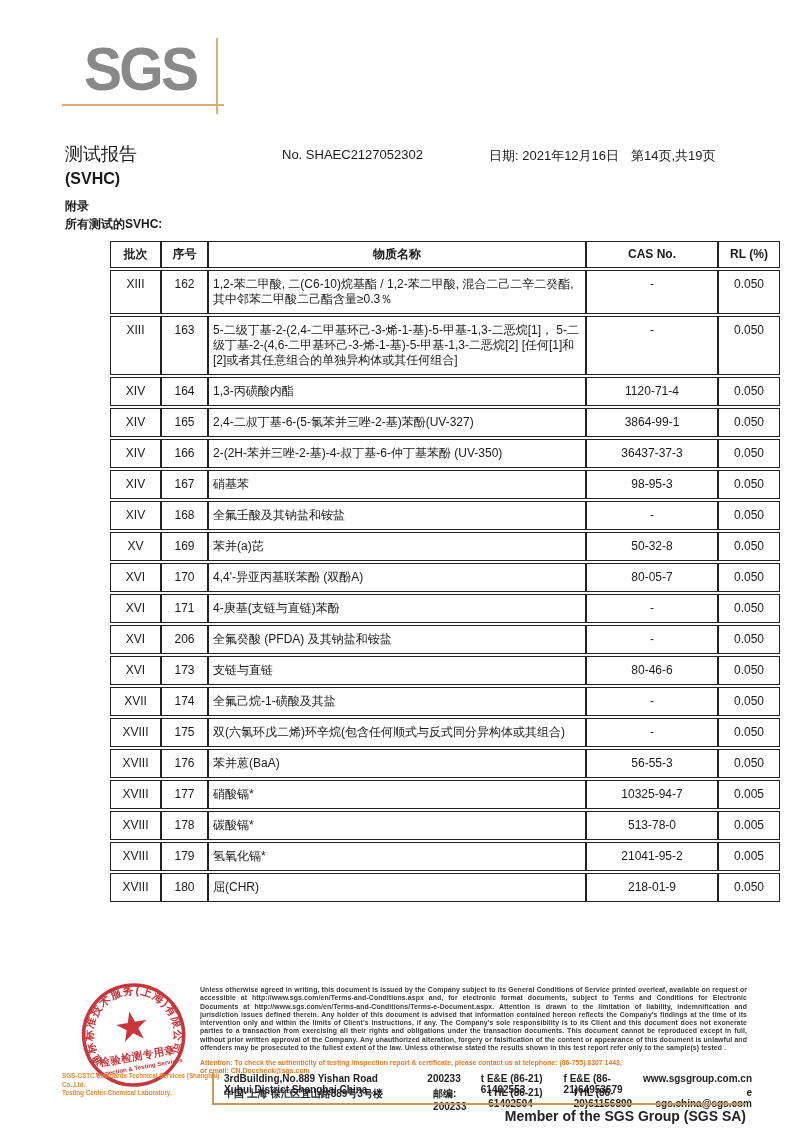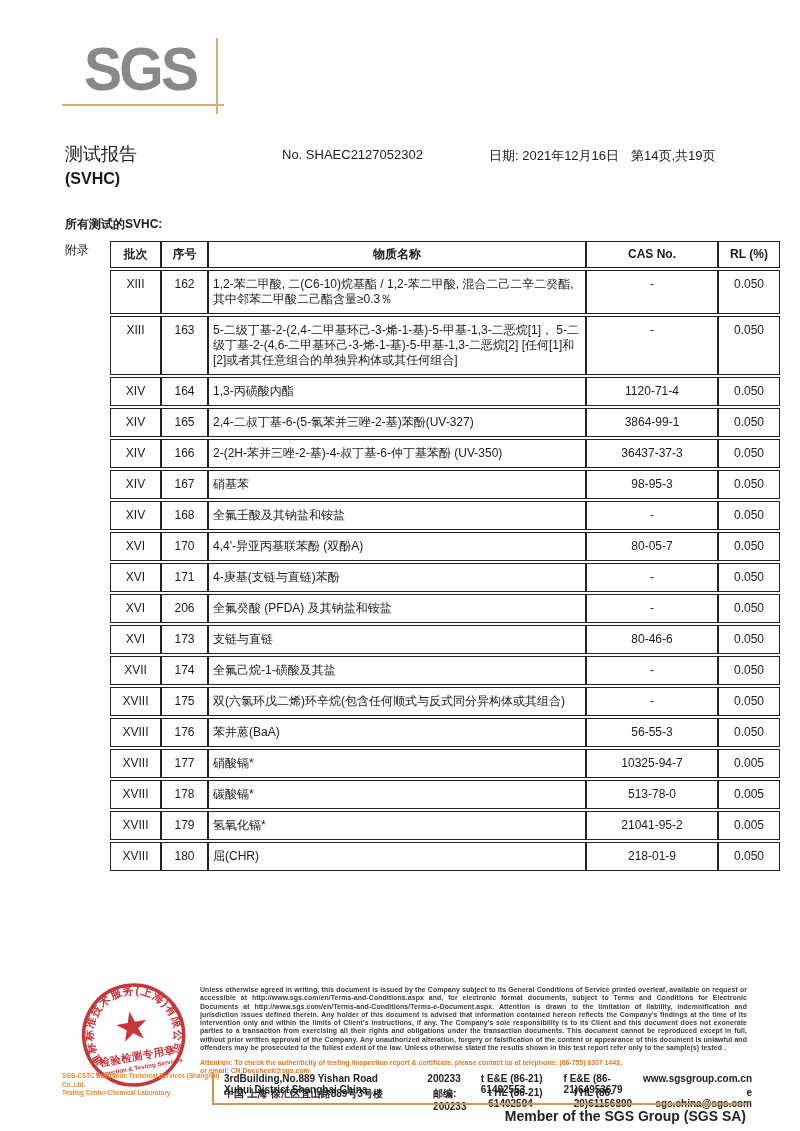"附录" .appendix { font-weight: 400 -> 700; margin-top: 44px -> none }
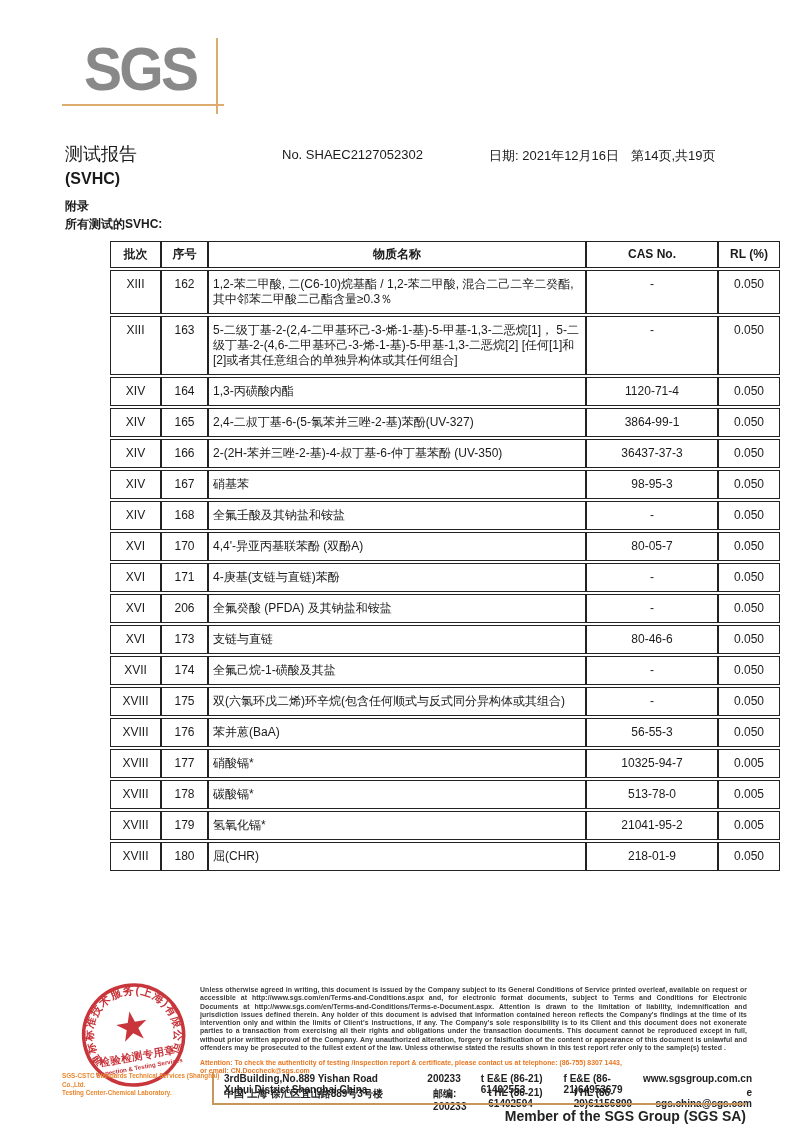"XV" tr { html: none -> <tr> <td>XV</td> <td>169</td> <td>苯并(a)芘</td> <td>50-32-8</td> <td>0.050</td> </tr> }
